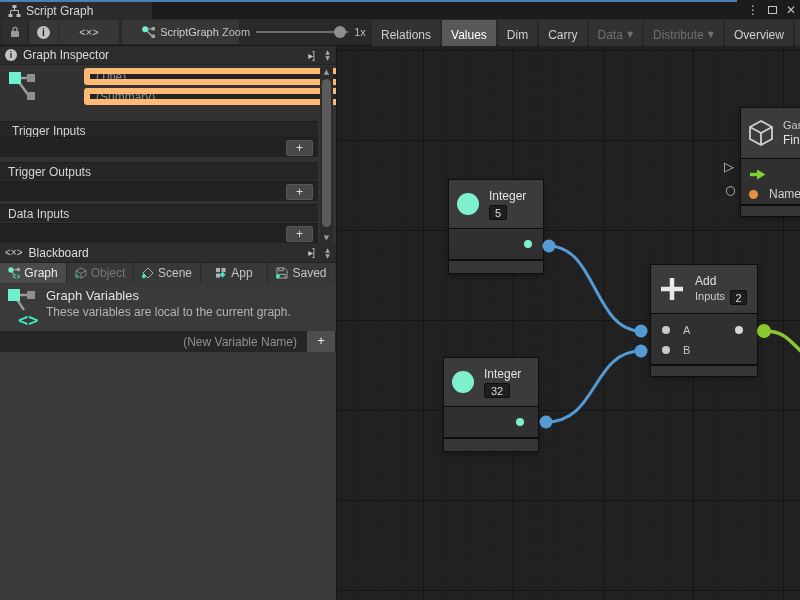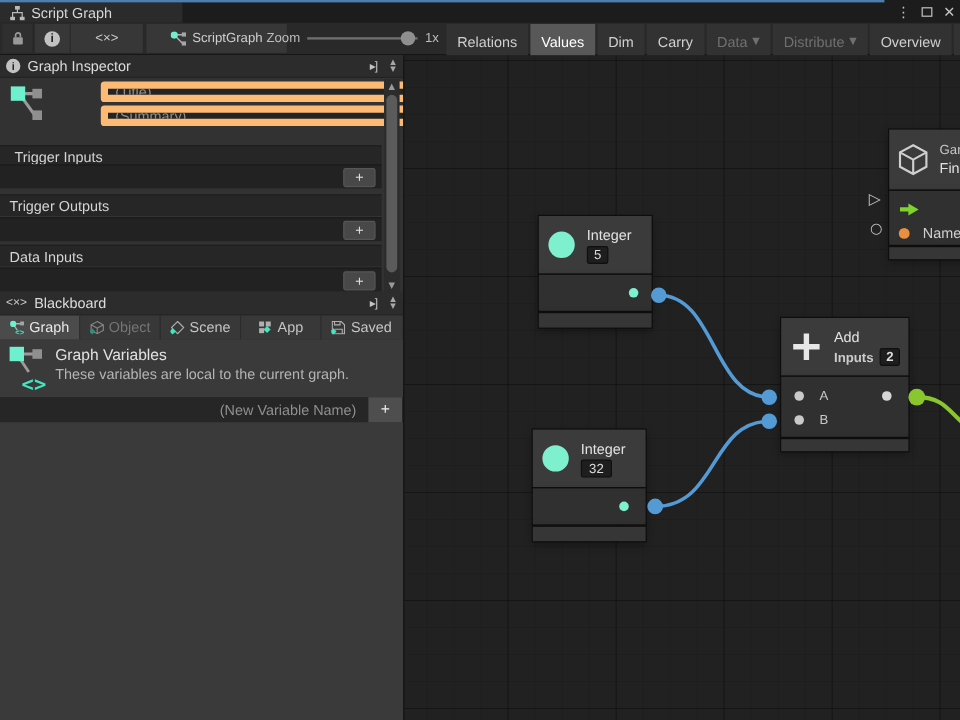"Inputs" span { align-items: flex-end -> flex-start; font-weight: bold -> none }
